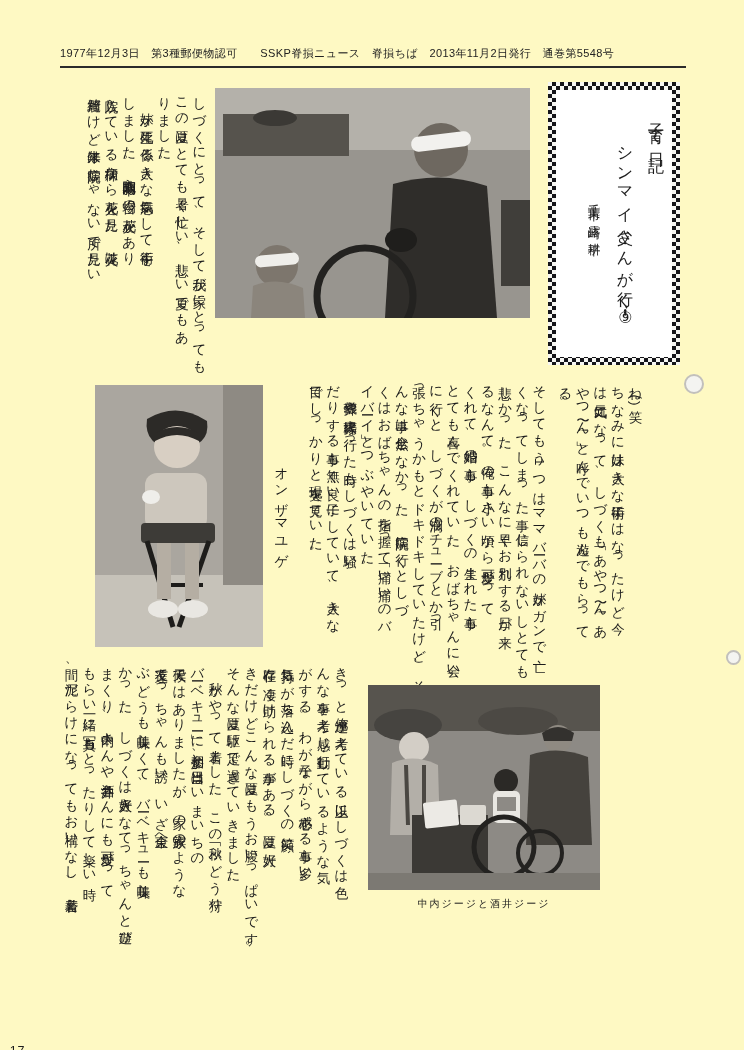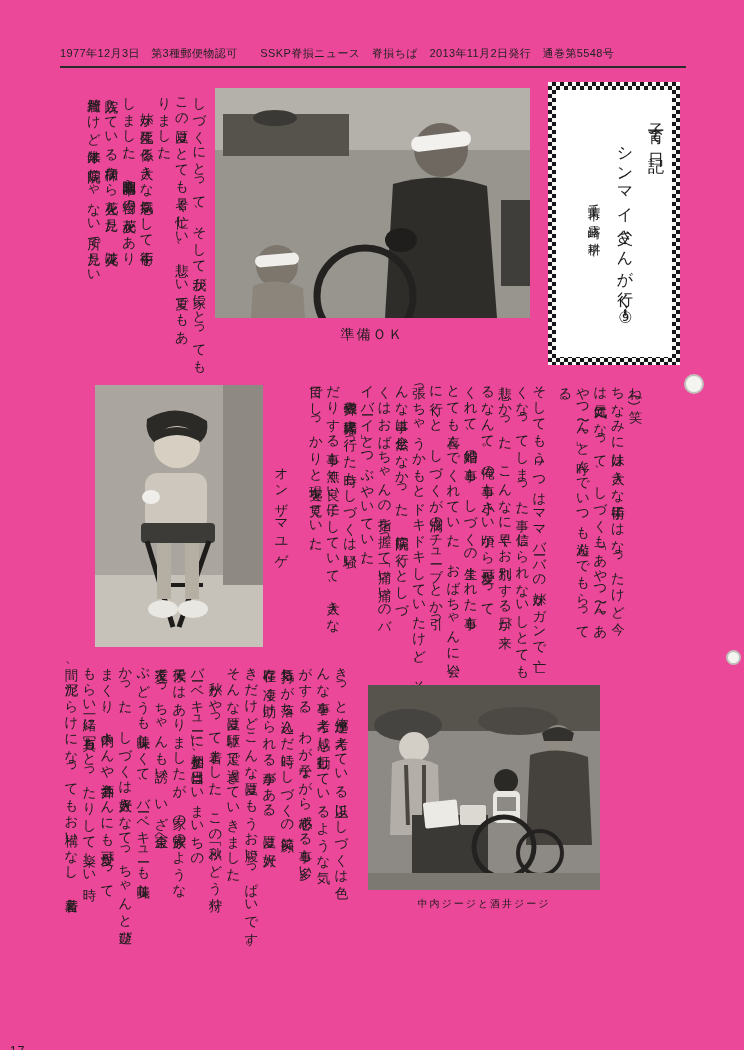"1977年12月3日 第3種郵便物認可 SSKP脊損ニュース 脊損ちば" .page { background: #ec4899 -> #fef9c3 }
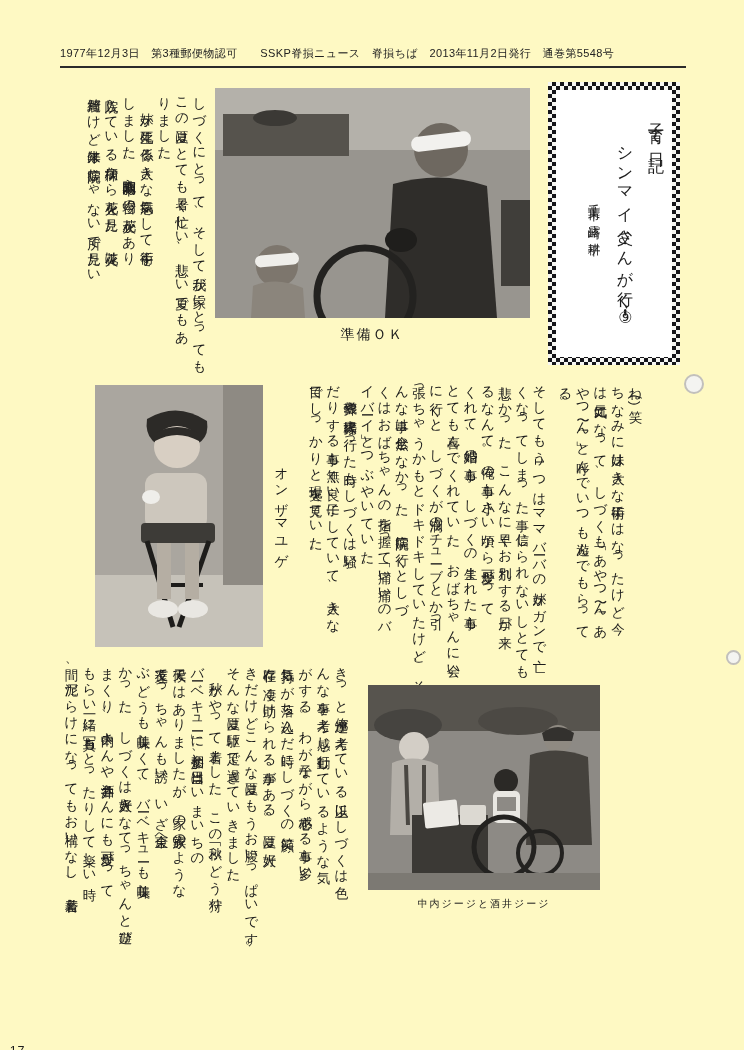"準備ＯＫ" div.caption-h { html: <div>準備ＯＫ</div> -> none }
